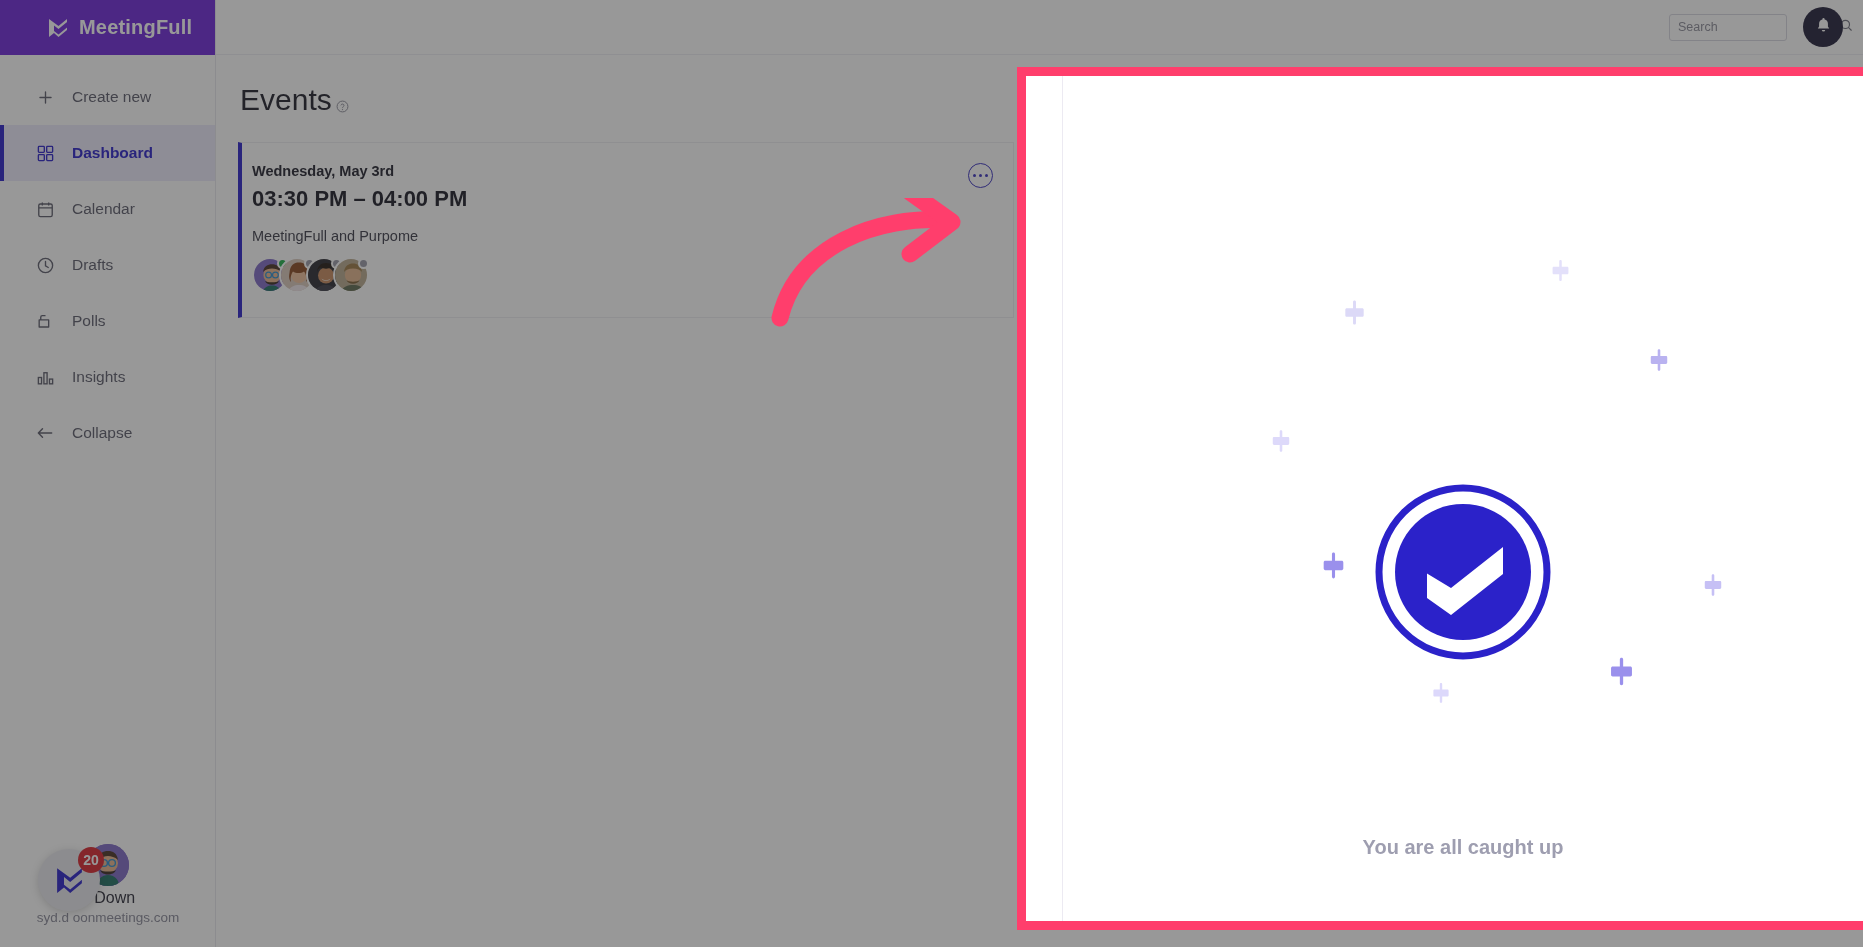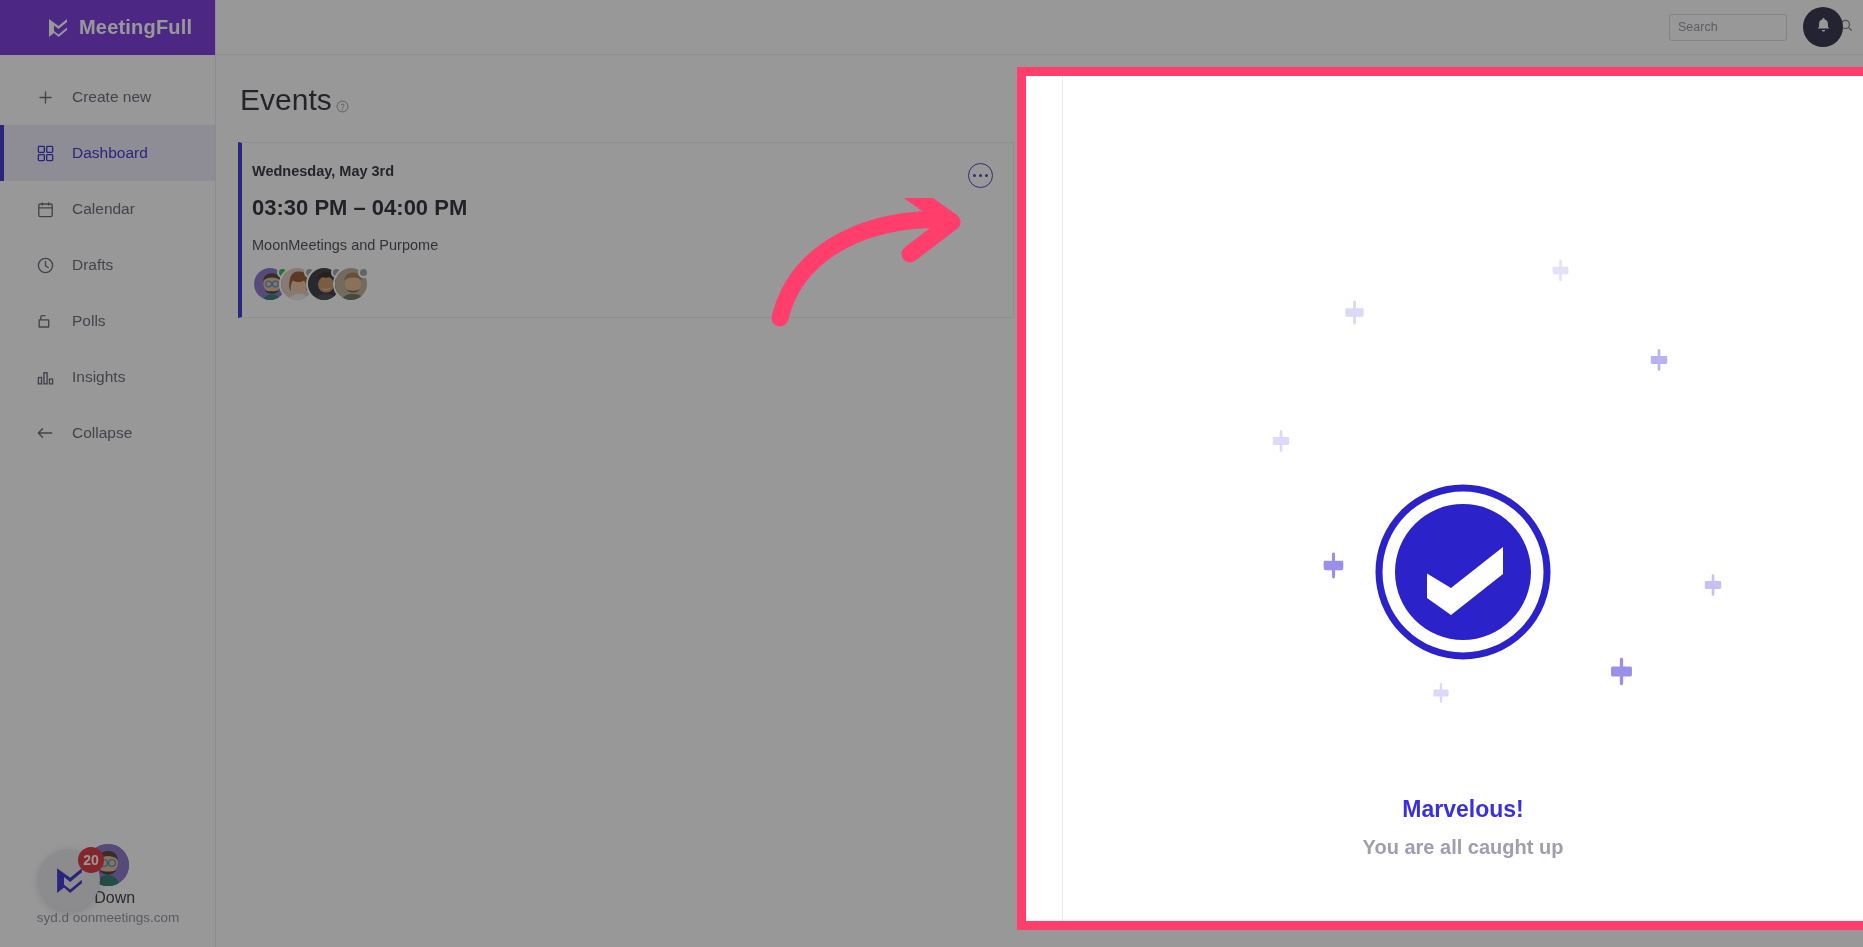"Dashboard" .nav-item.active { font-weight: 400 -> 700 }
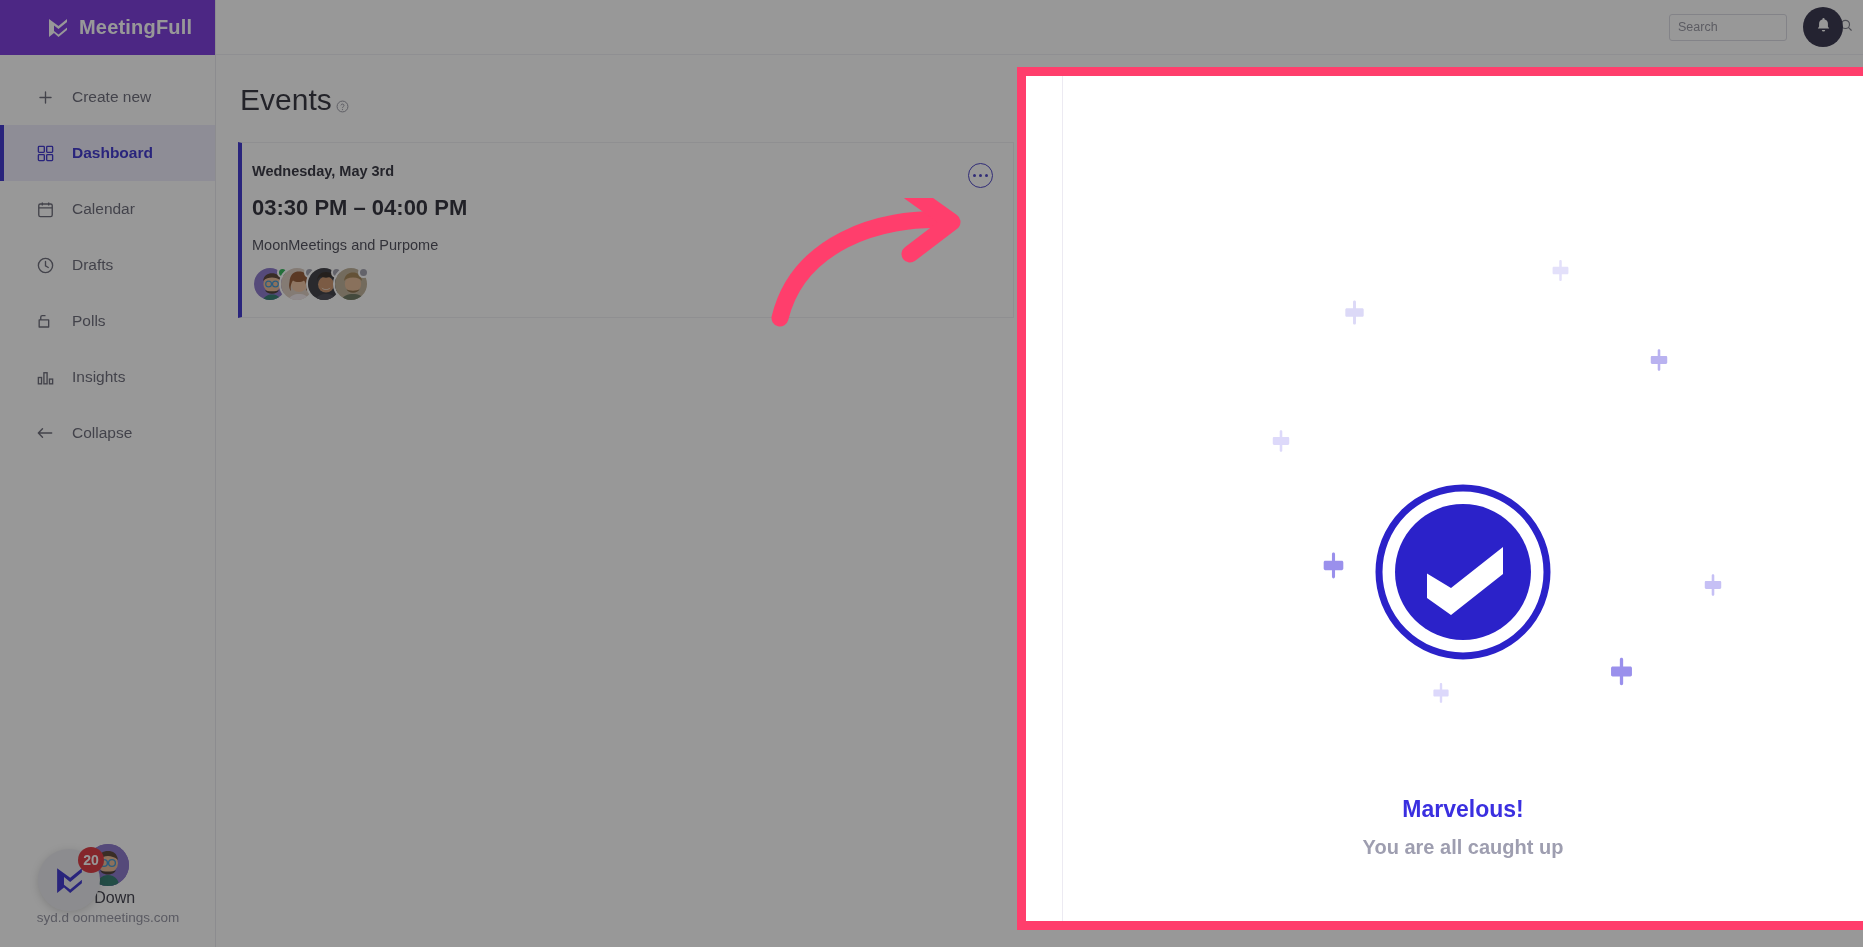"03:30 PM – 04:00 PM" .ev-time { margin-top: 16px -> 7px }
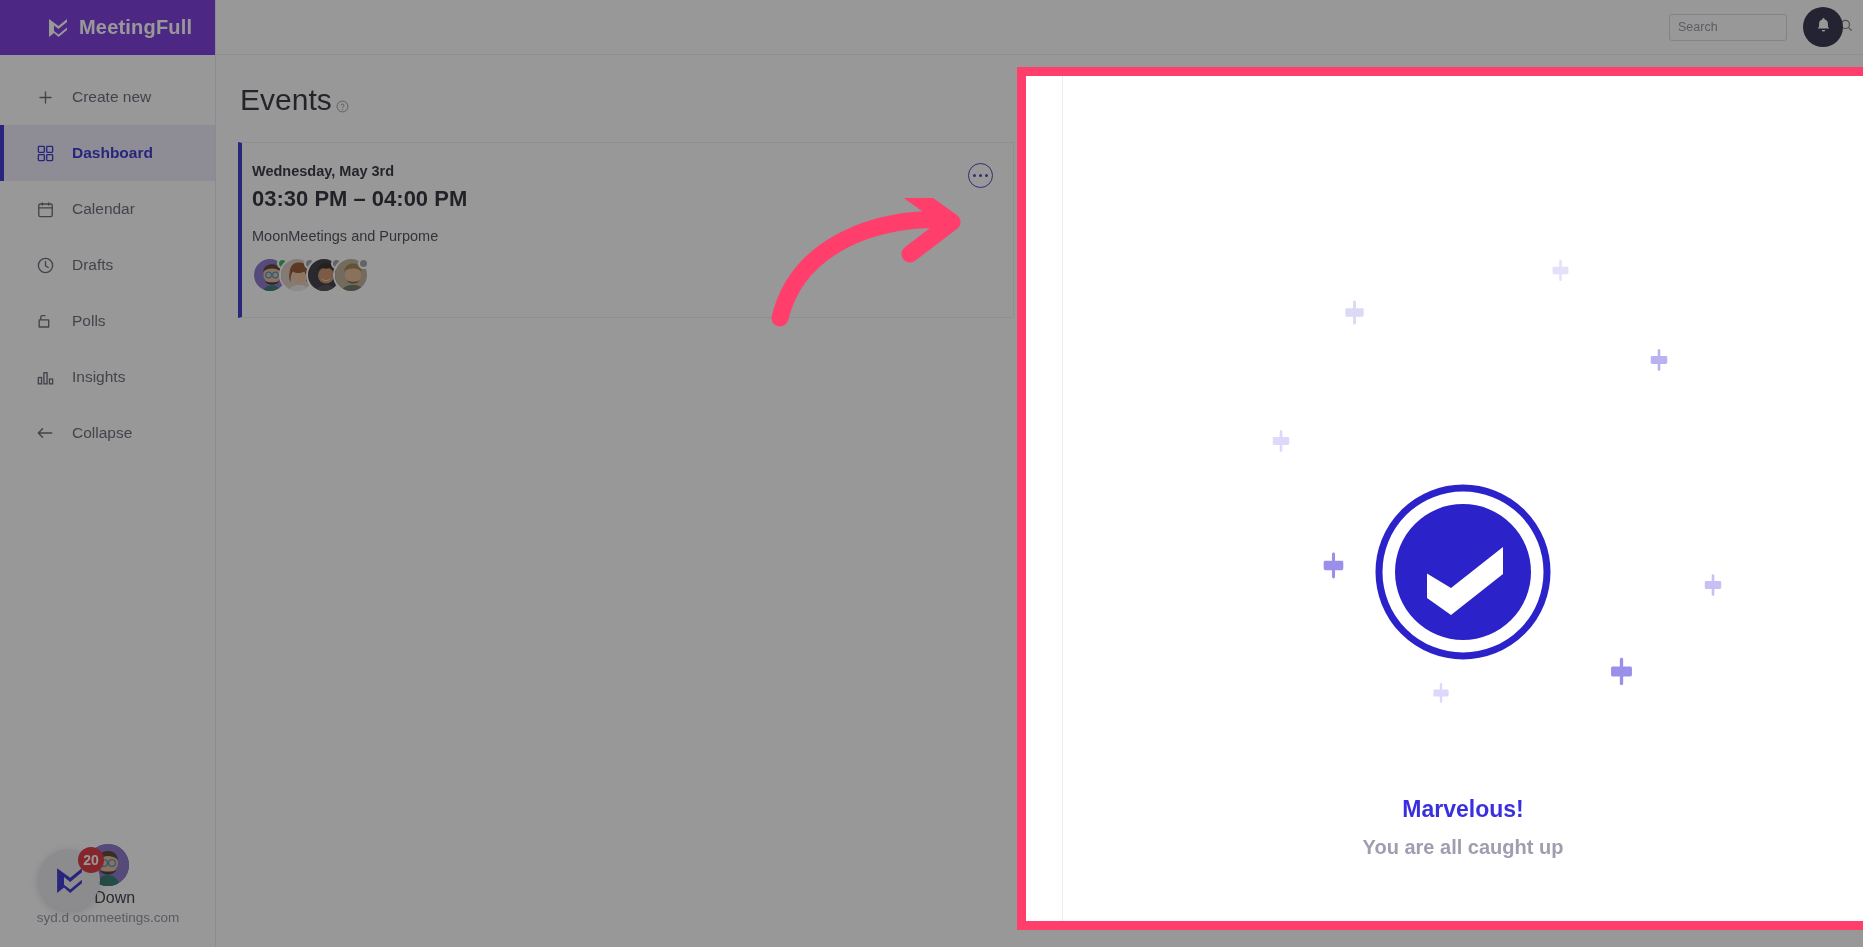"MoonMeetings and Purpome" div.ev-sub { text: MoonMeetings -> MeetingFull }
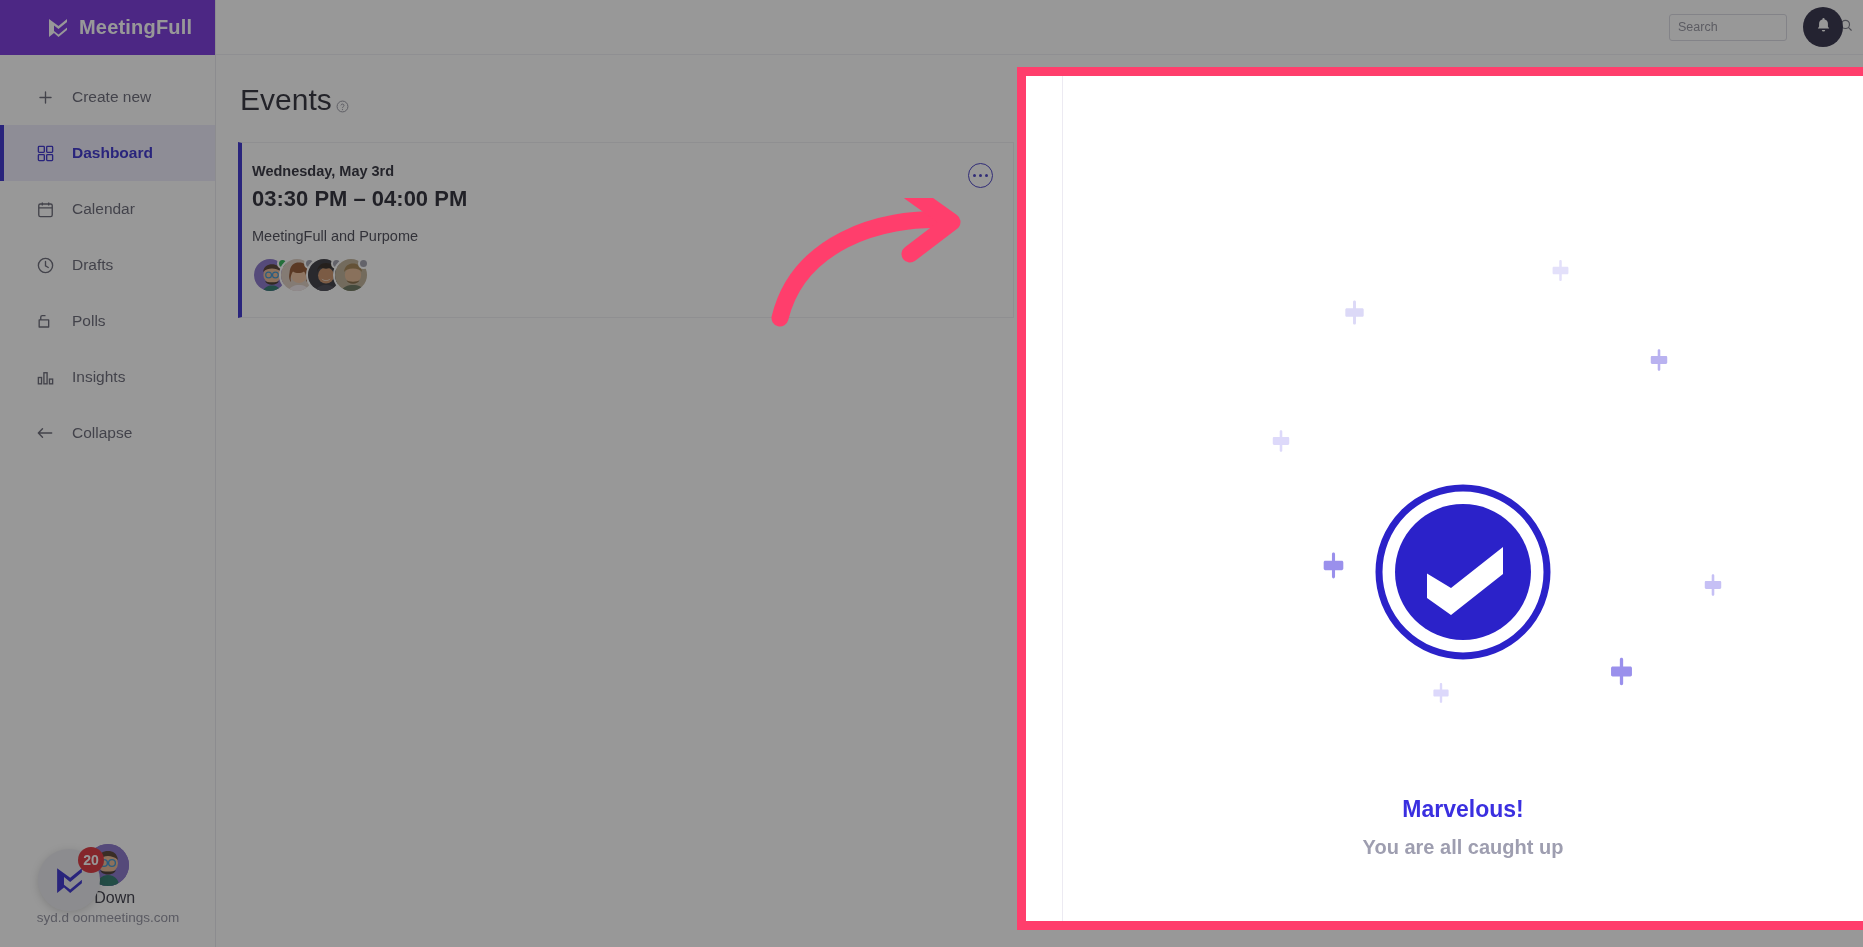"Marvelous!" div.empty-title { html: <div>Marvelous!</div> -> none }
